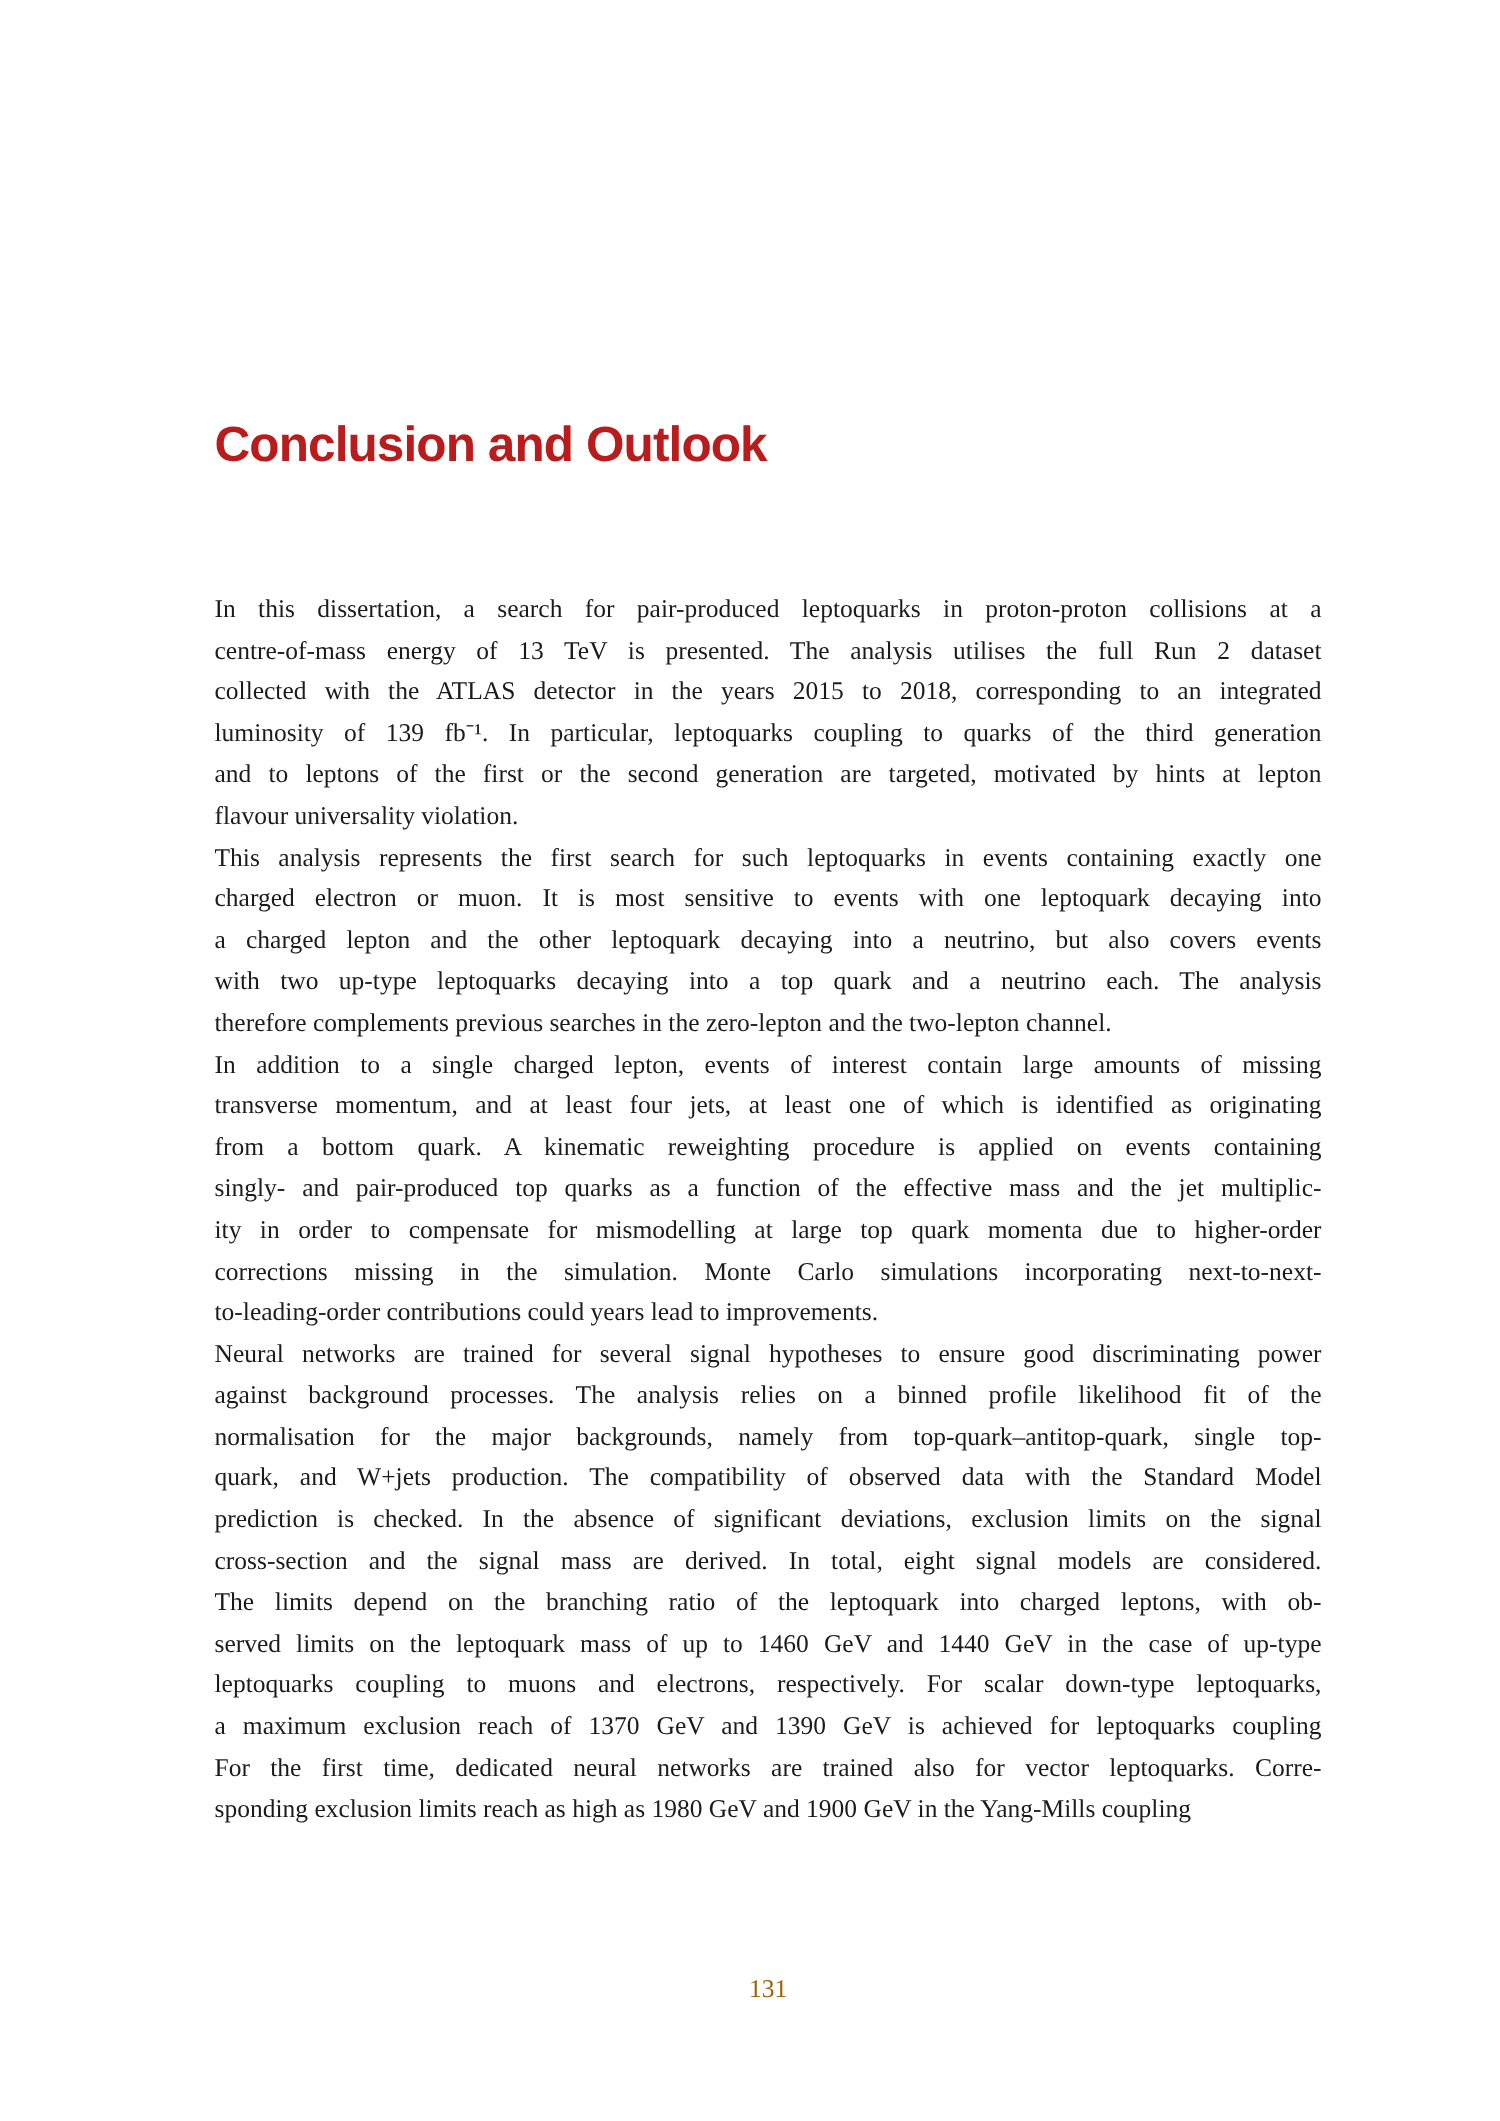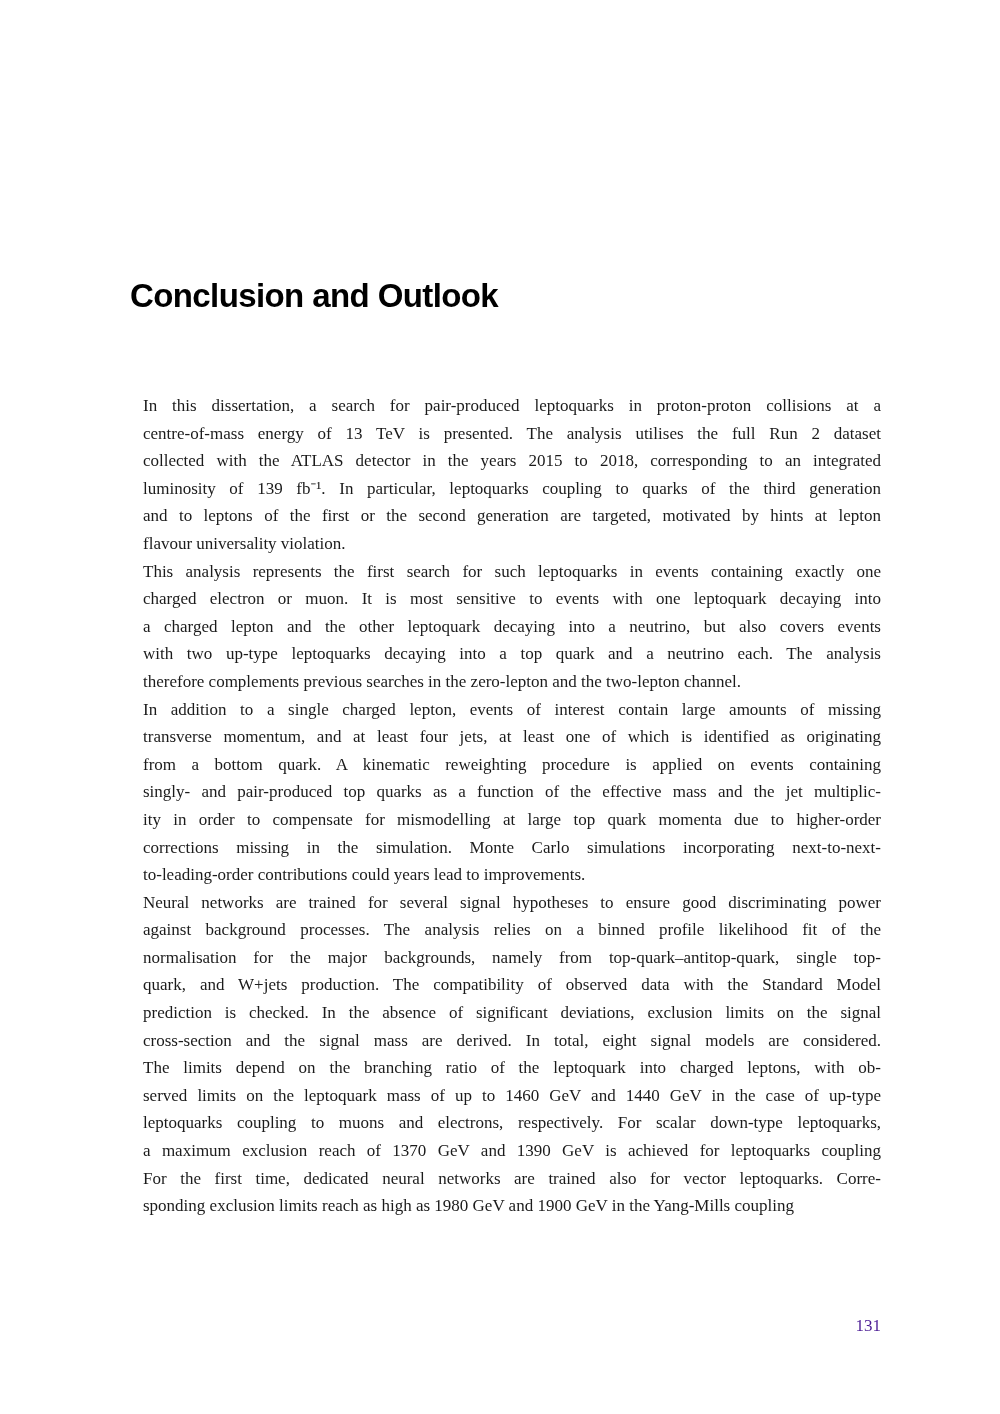"Conclusion and Outlook" .chapter-heading { color: #000000 -> #b91c1c; left: 130px -> 143px }
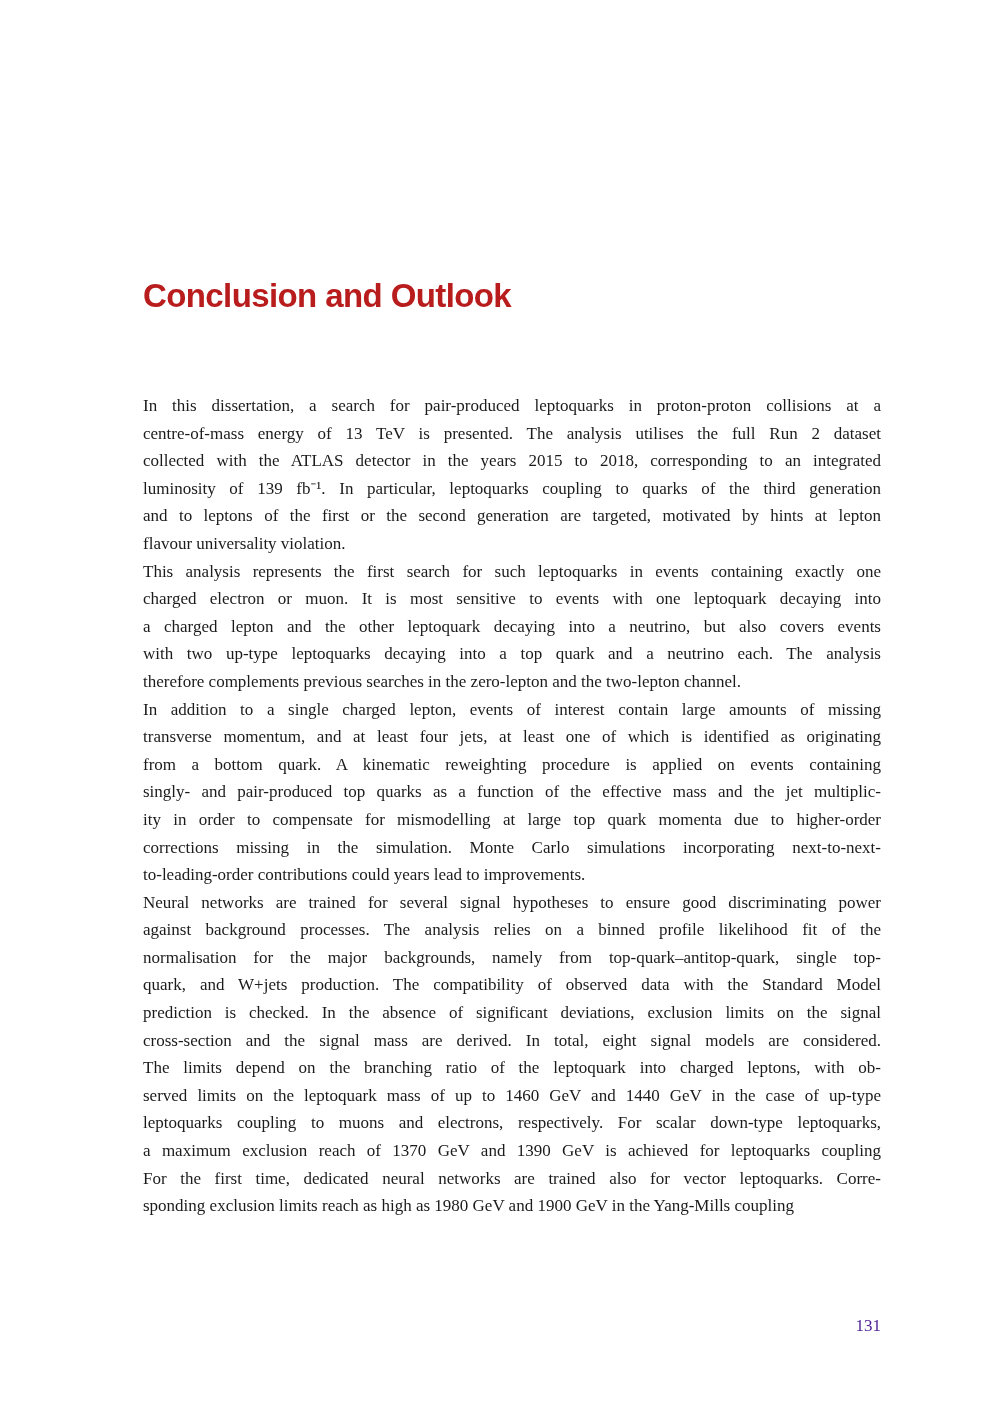"131" .page-number { color: #4c1d95 -> #a16207; text-align: right -> center }
